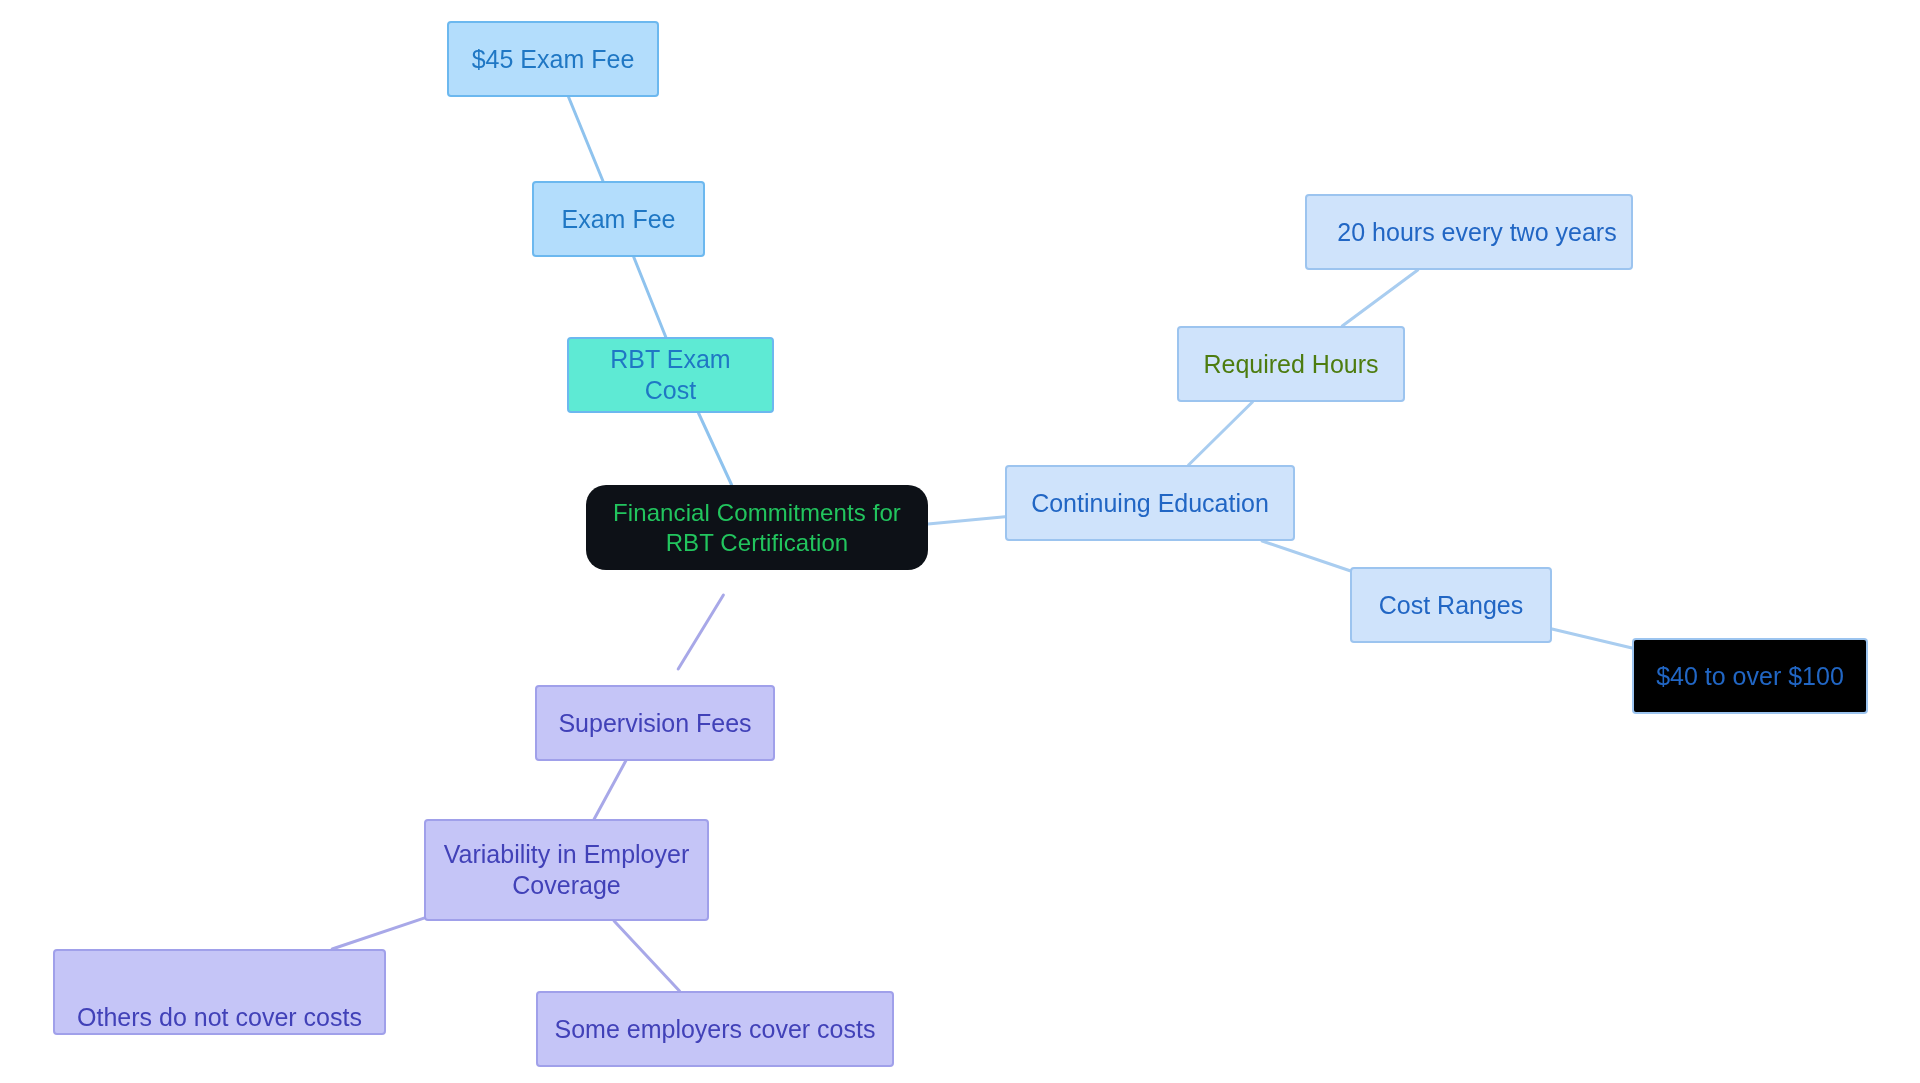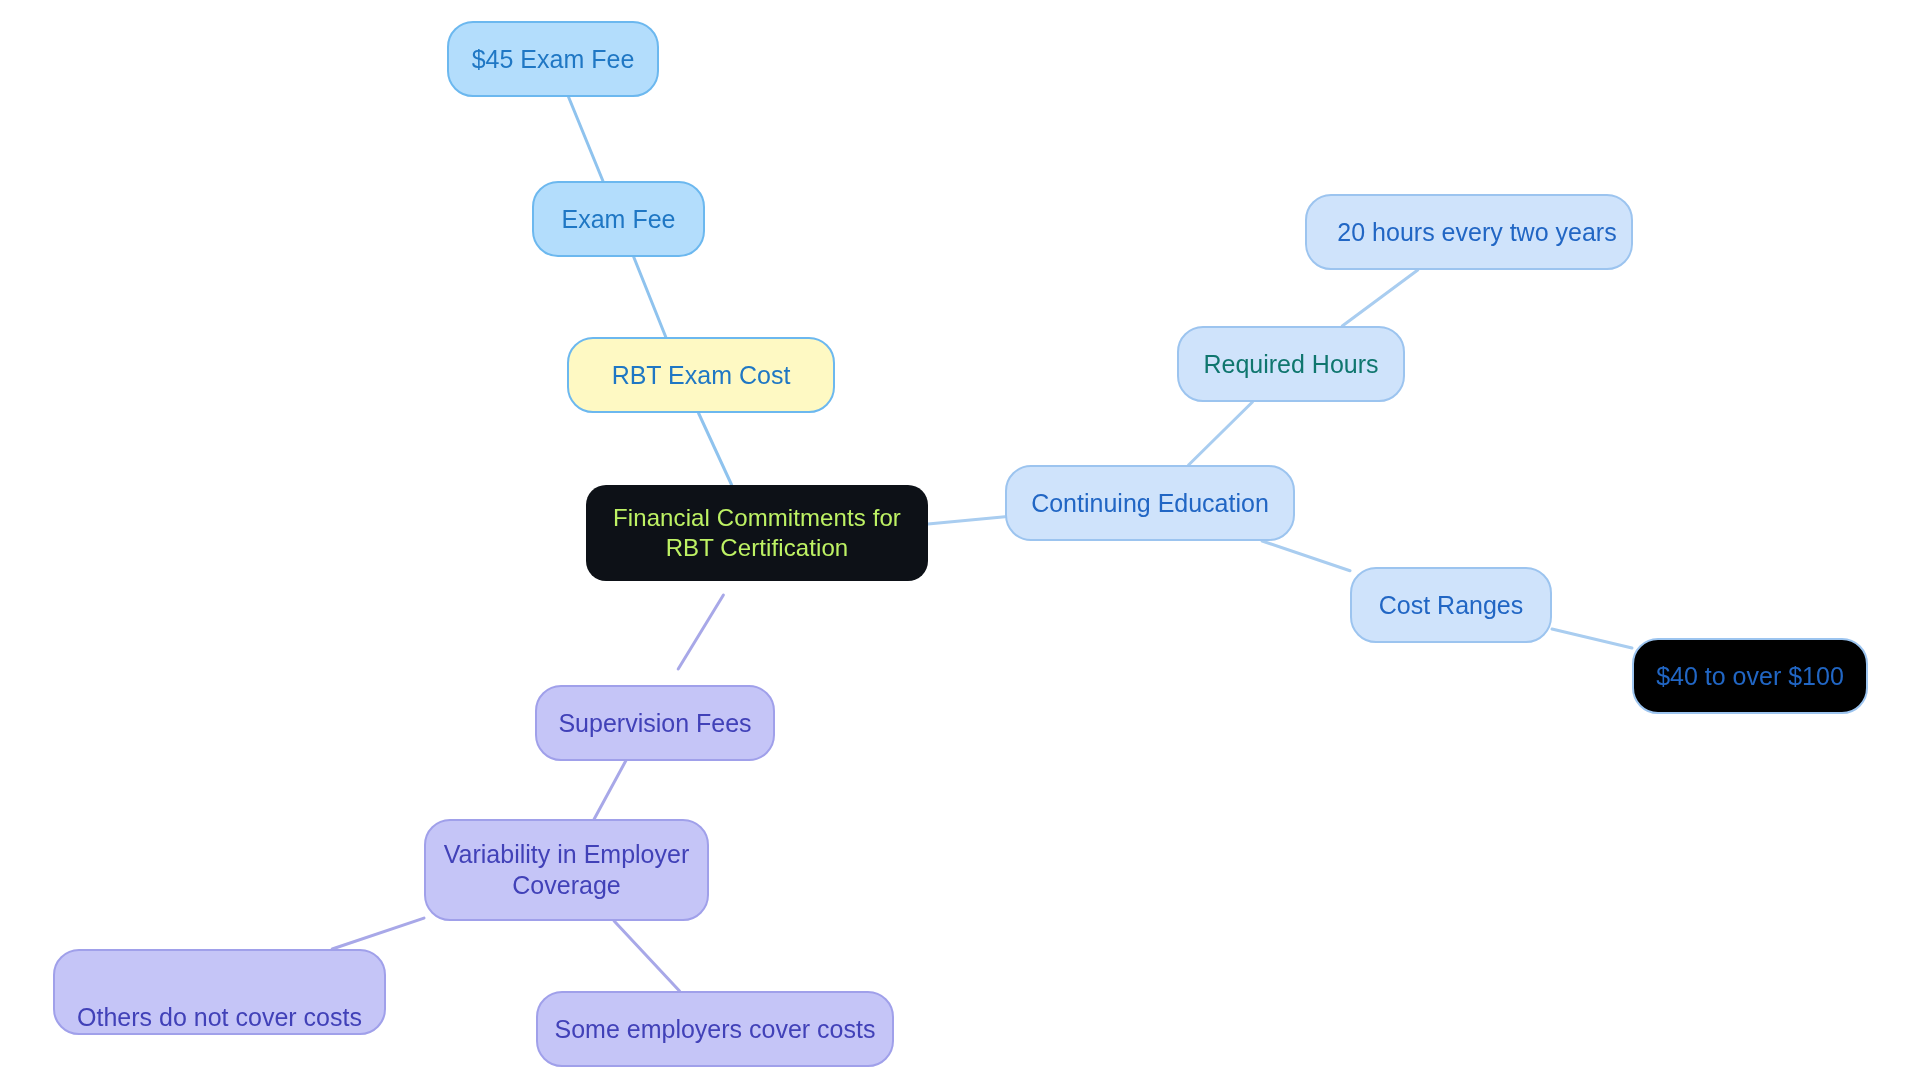"$45 Exam Fee" .node { border-radius: 26px -> 4px }
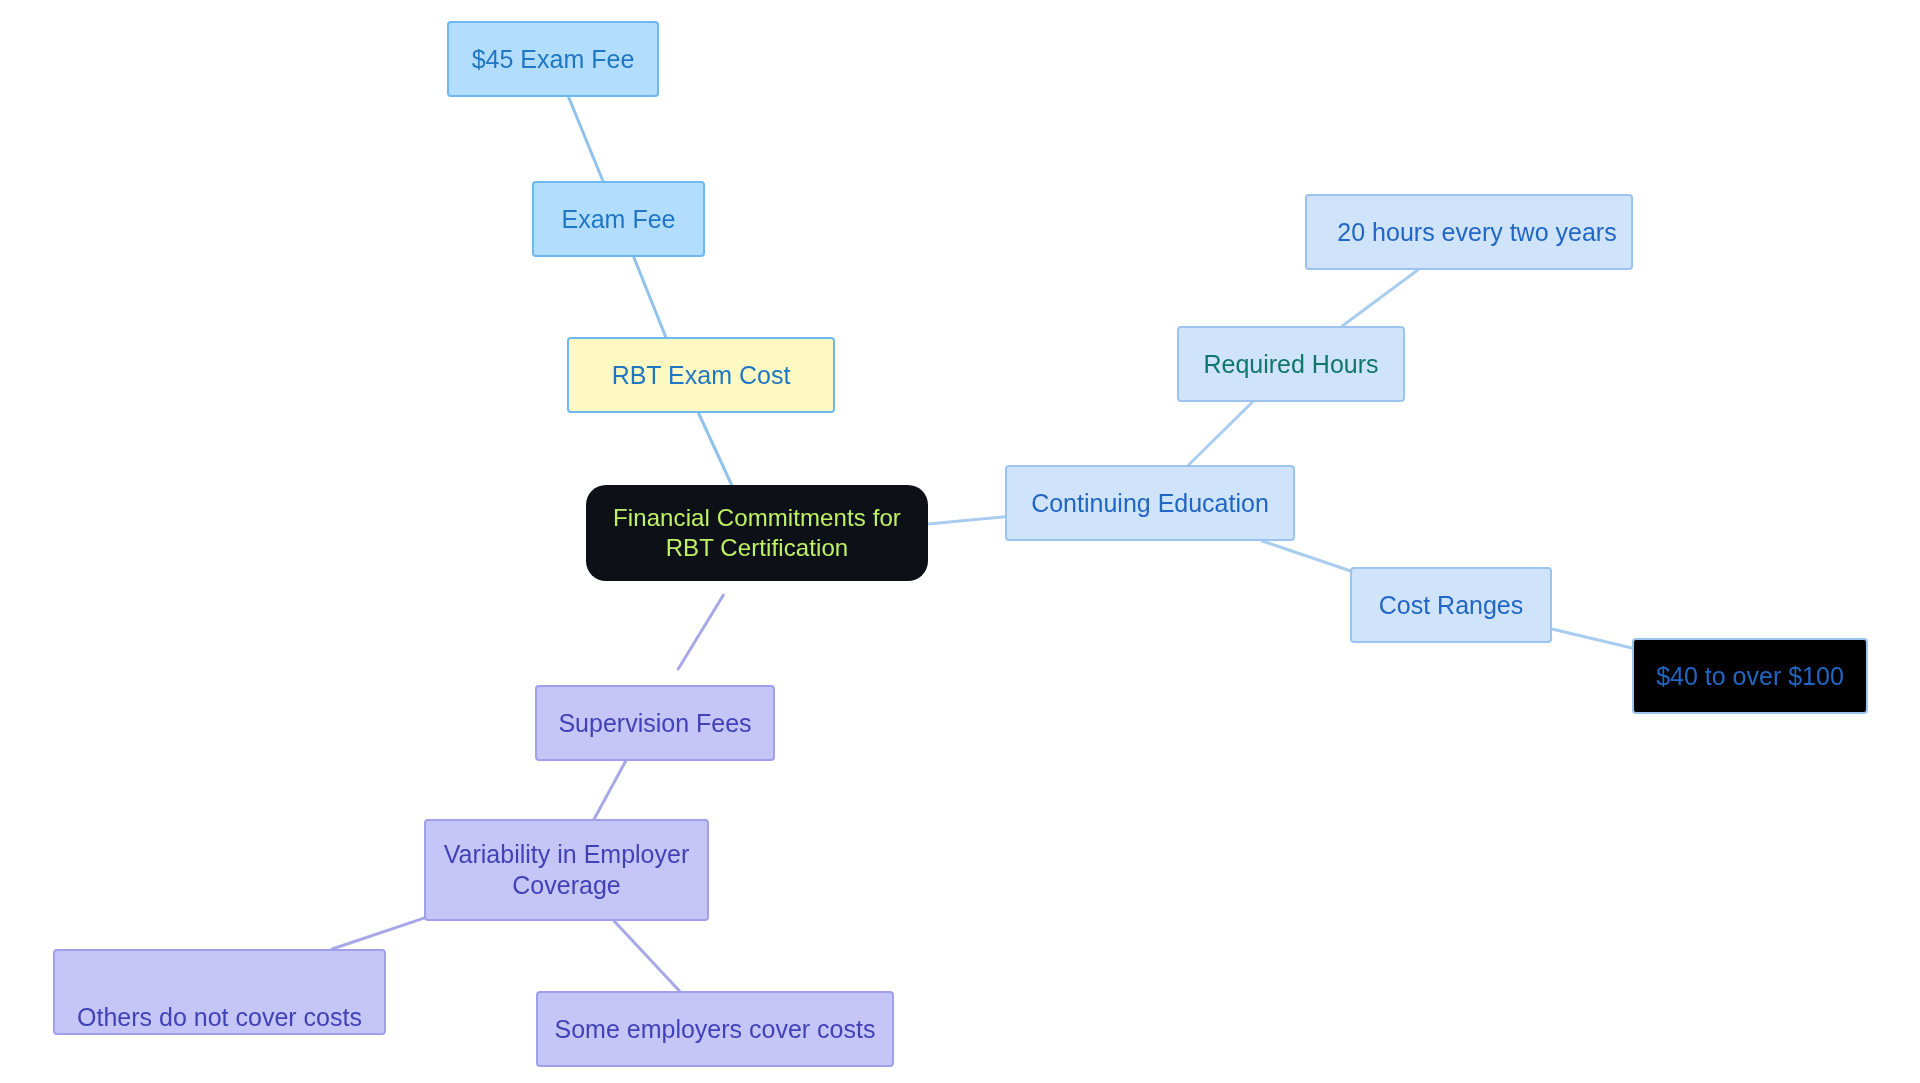"RBT Exam Cost" div.node { background: #fef9c3 -> #5eead4; width: 268px -> 207px }
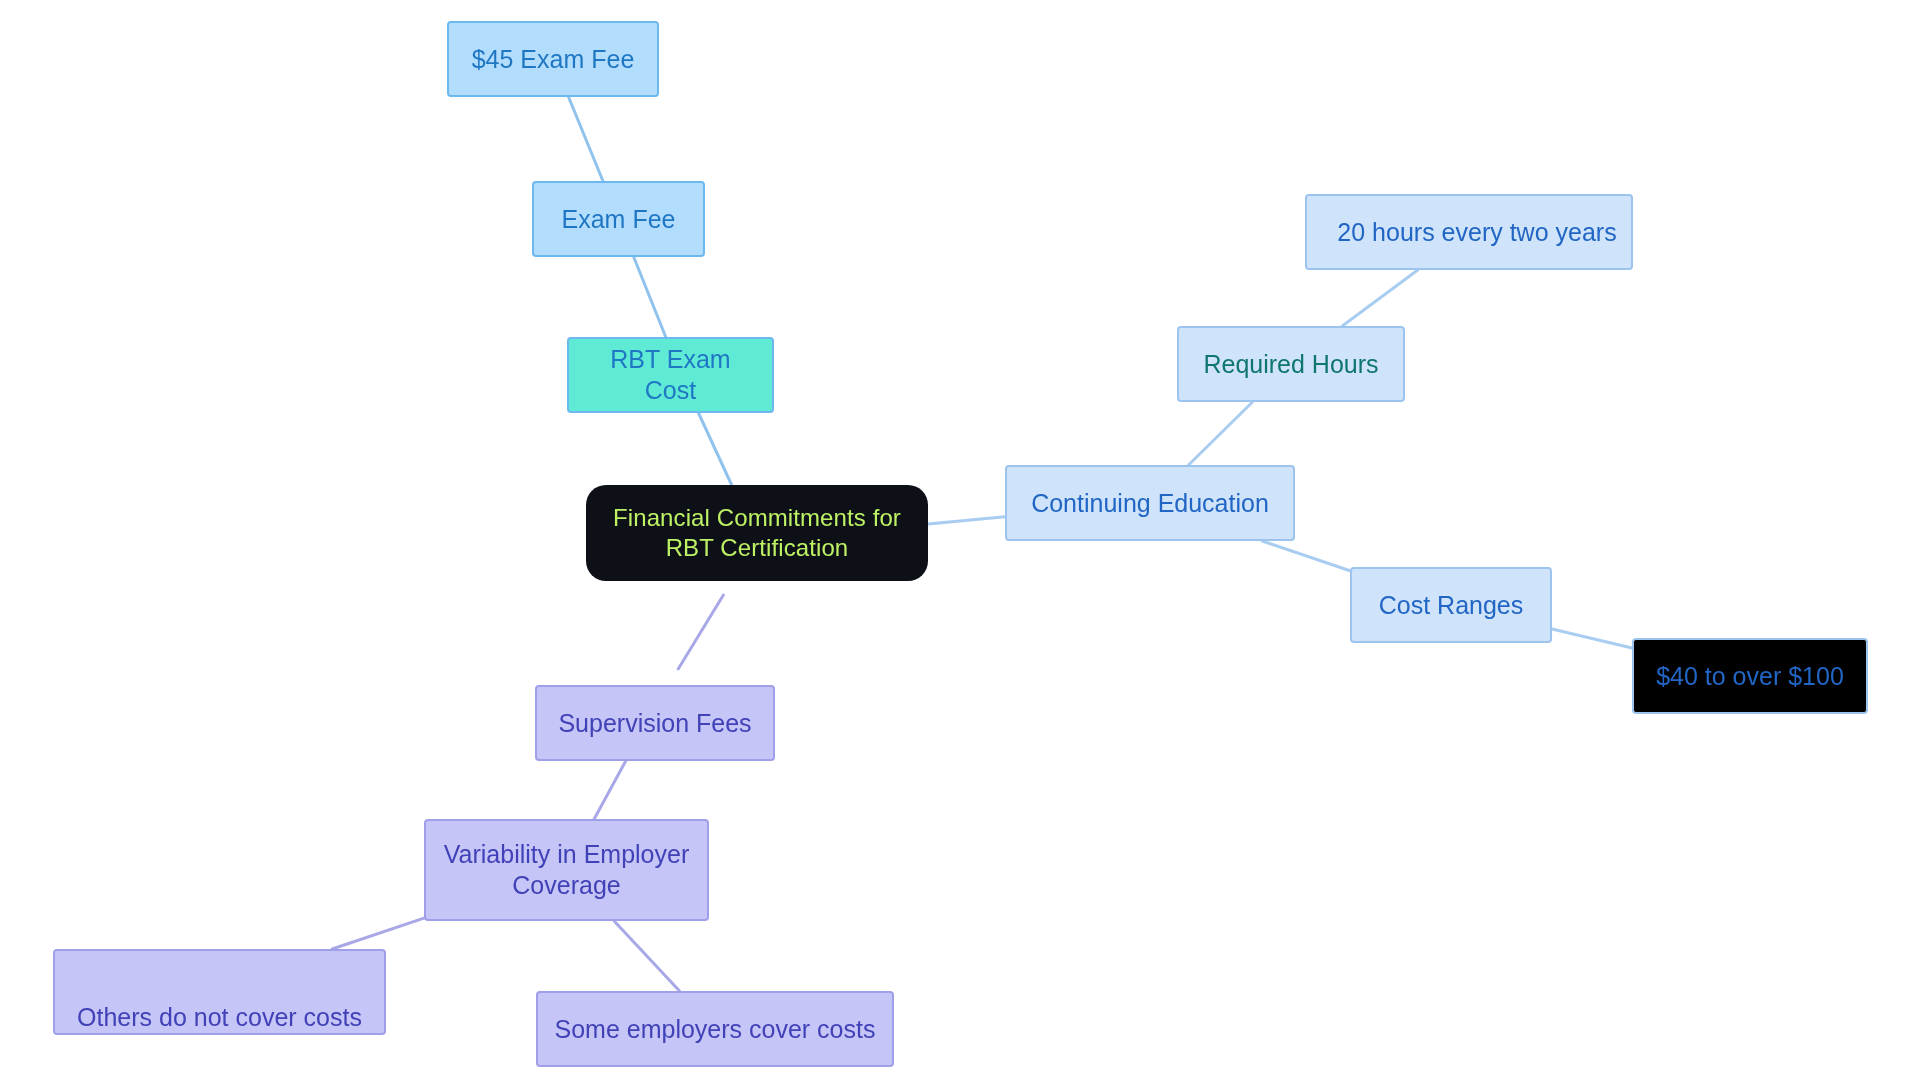"Required Hours" div.node { color: #0f766e -> #4d7c0f }
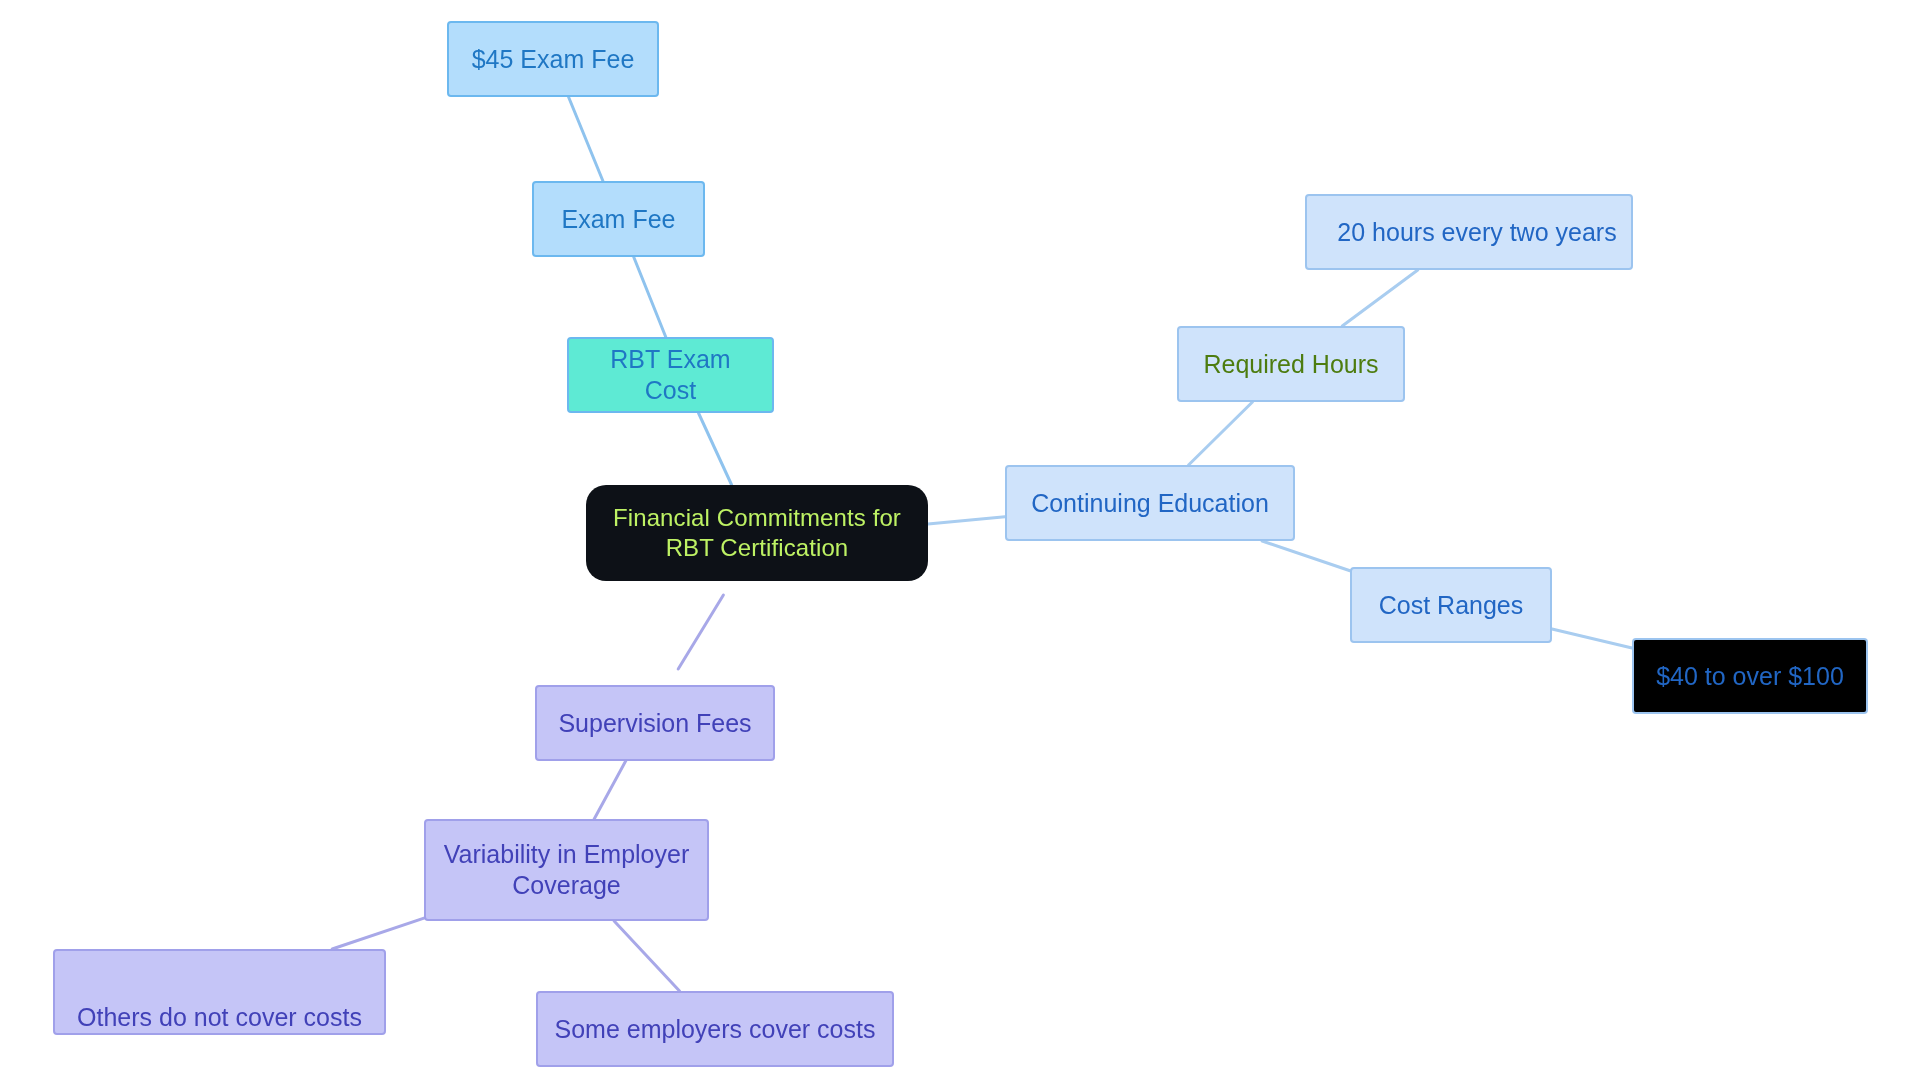"Financial Commitments for" div.node { color: #bef264 -> #22c55e; height: 96px -> 85px }
